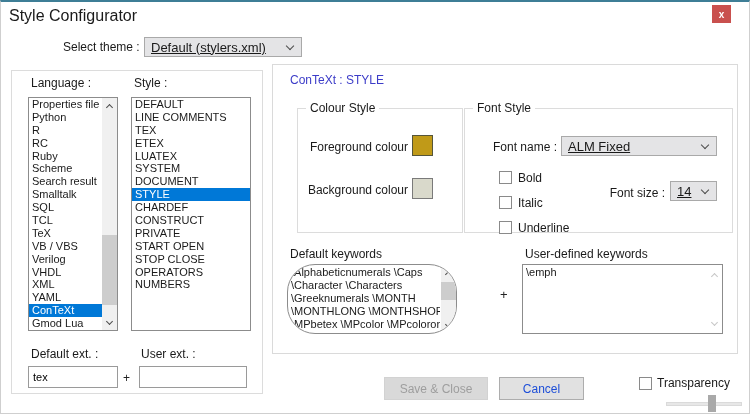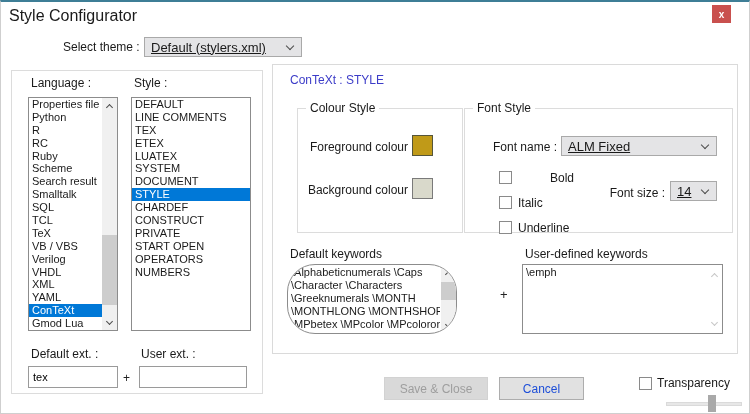"Bold" div.abs { margin-left: 32px -> none }
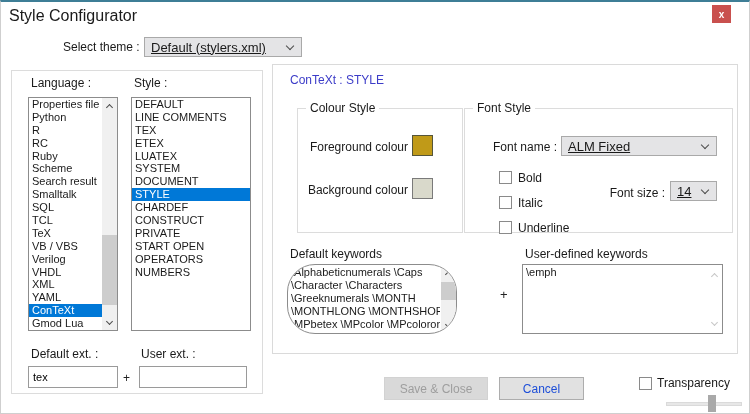"STOP CLOSE" div.list-item { html: none -> <div>STOP CLOSE</div> }
